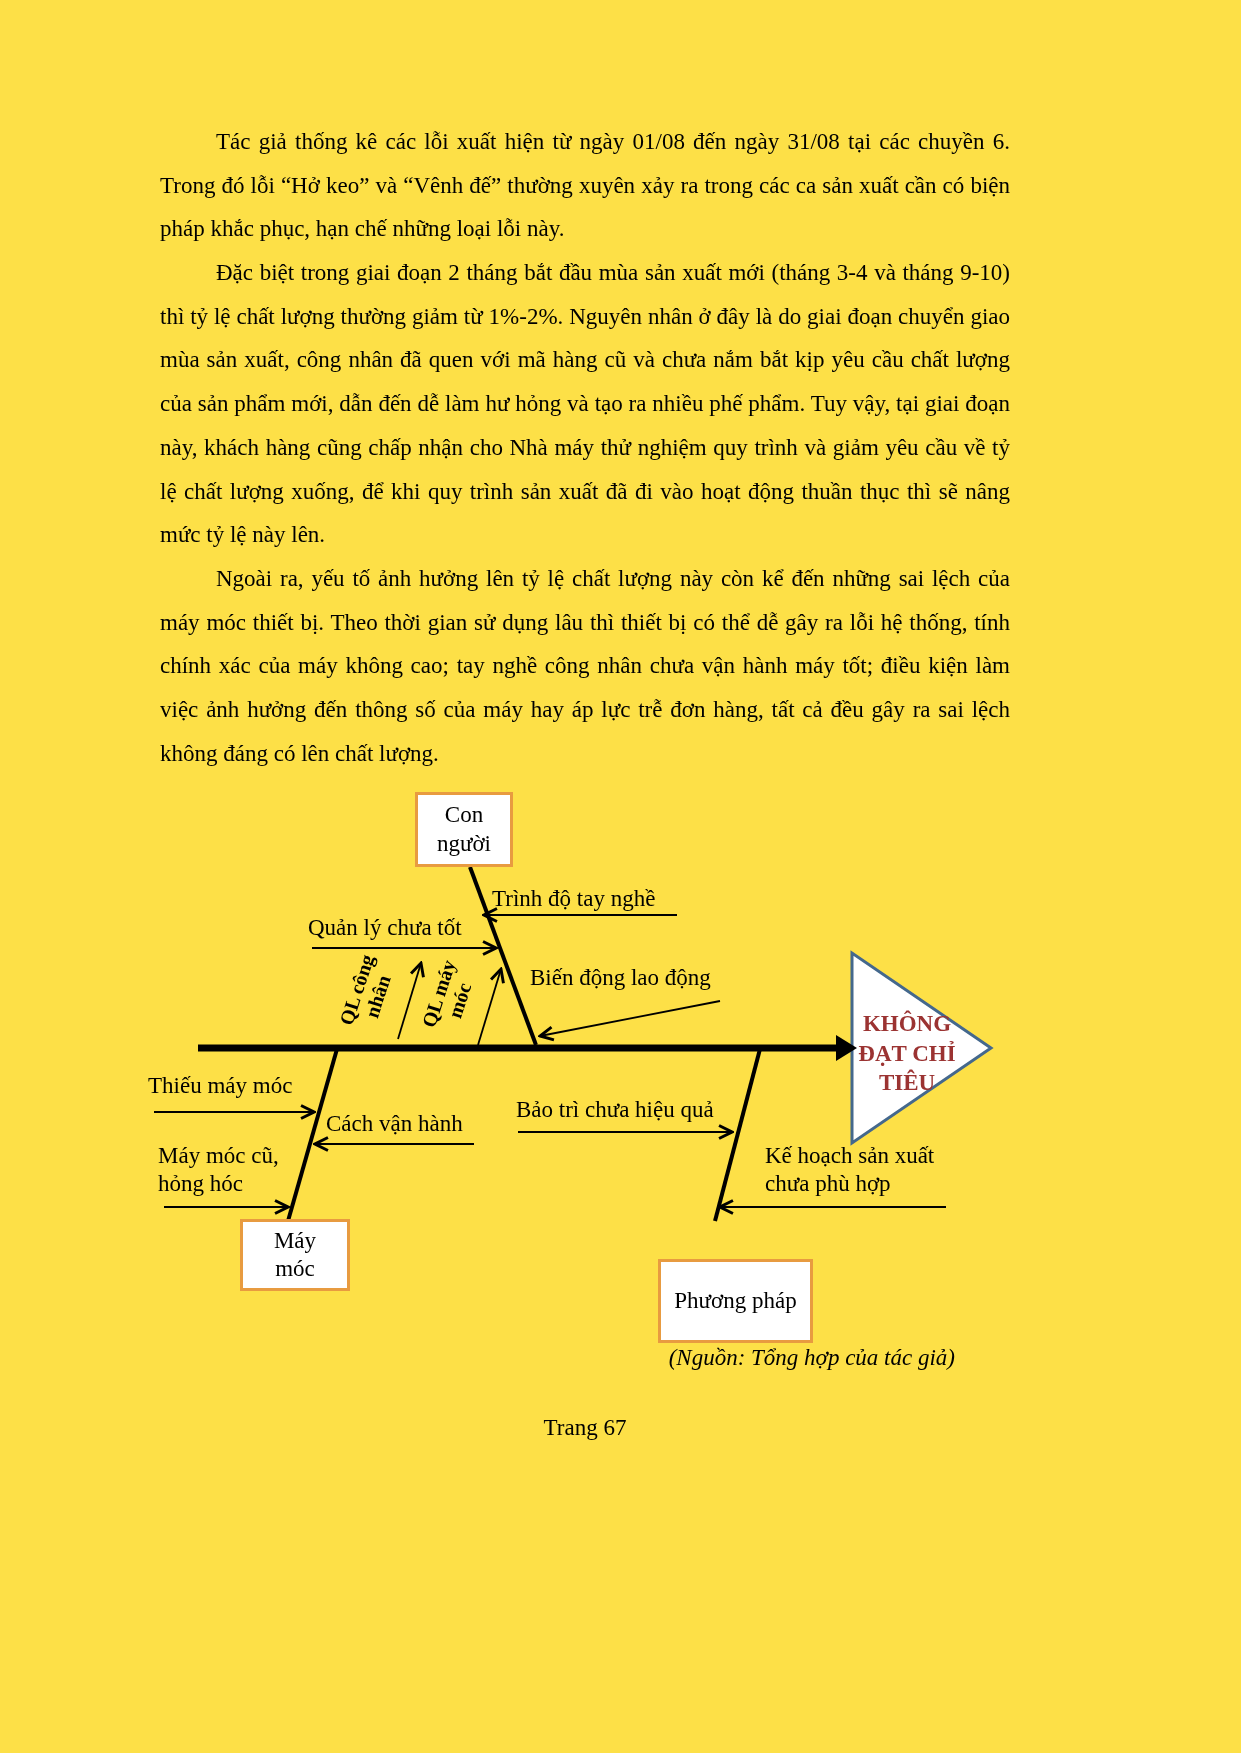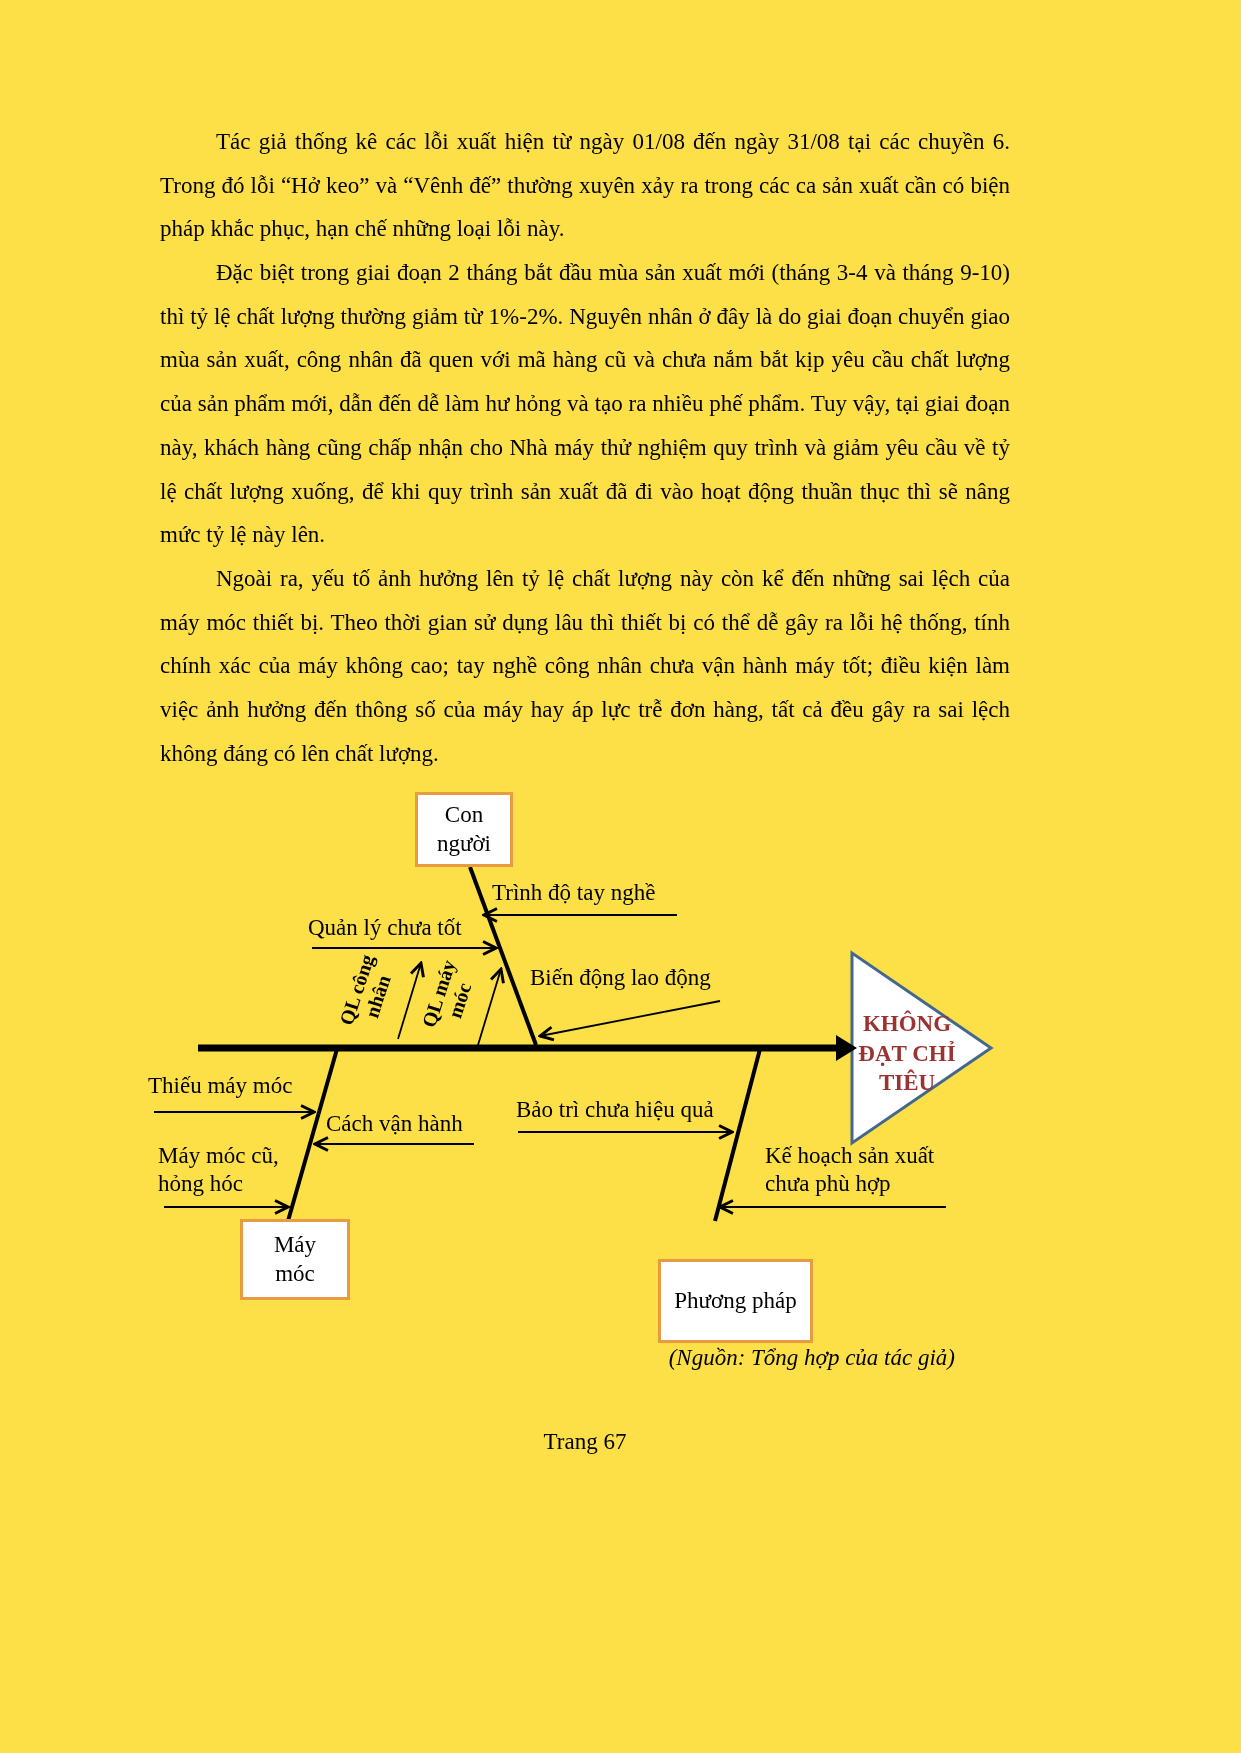"Trình độ tay nghề" div.dlabel { top: 92px -> 98px }
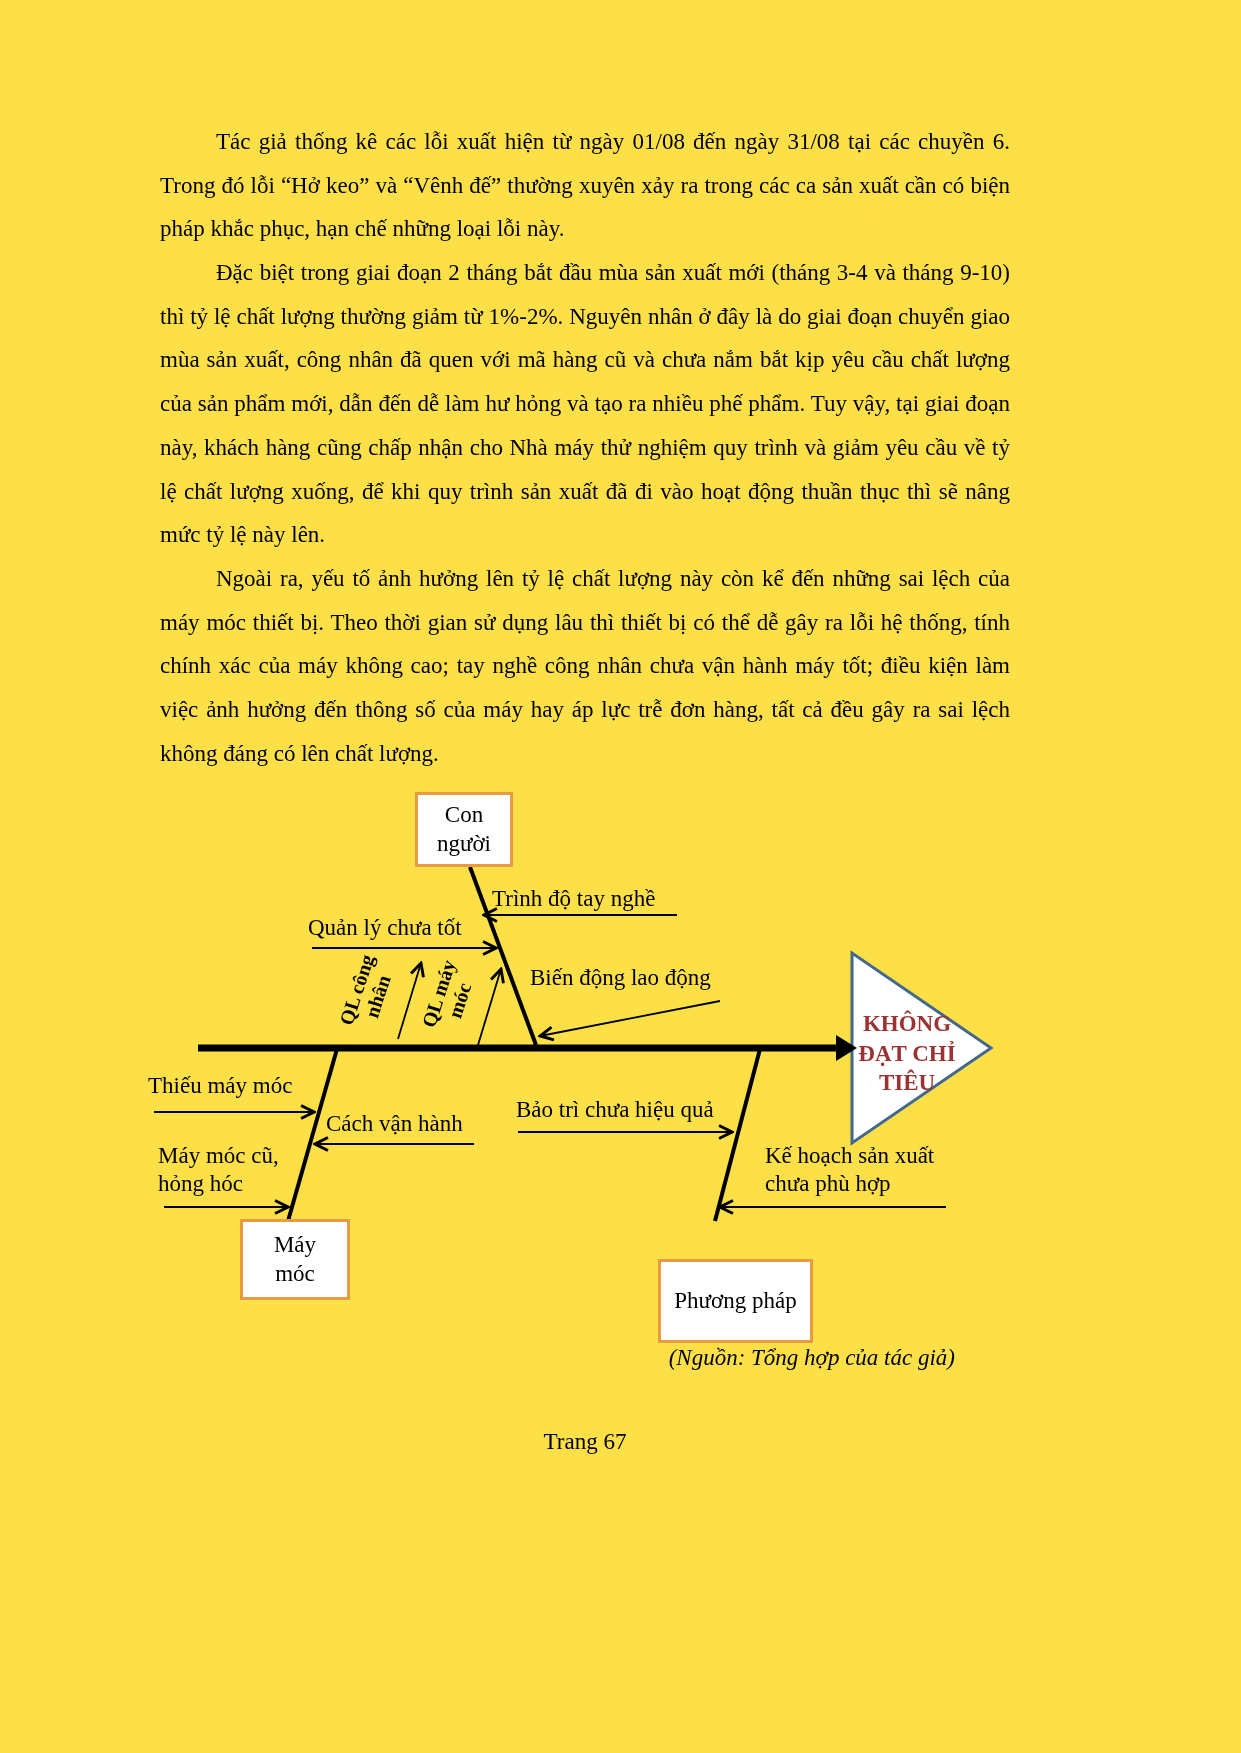"Máy móc" div.cat-box { height: 81px -> 72px }
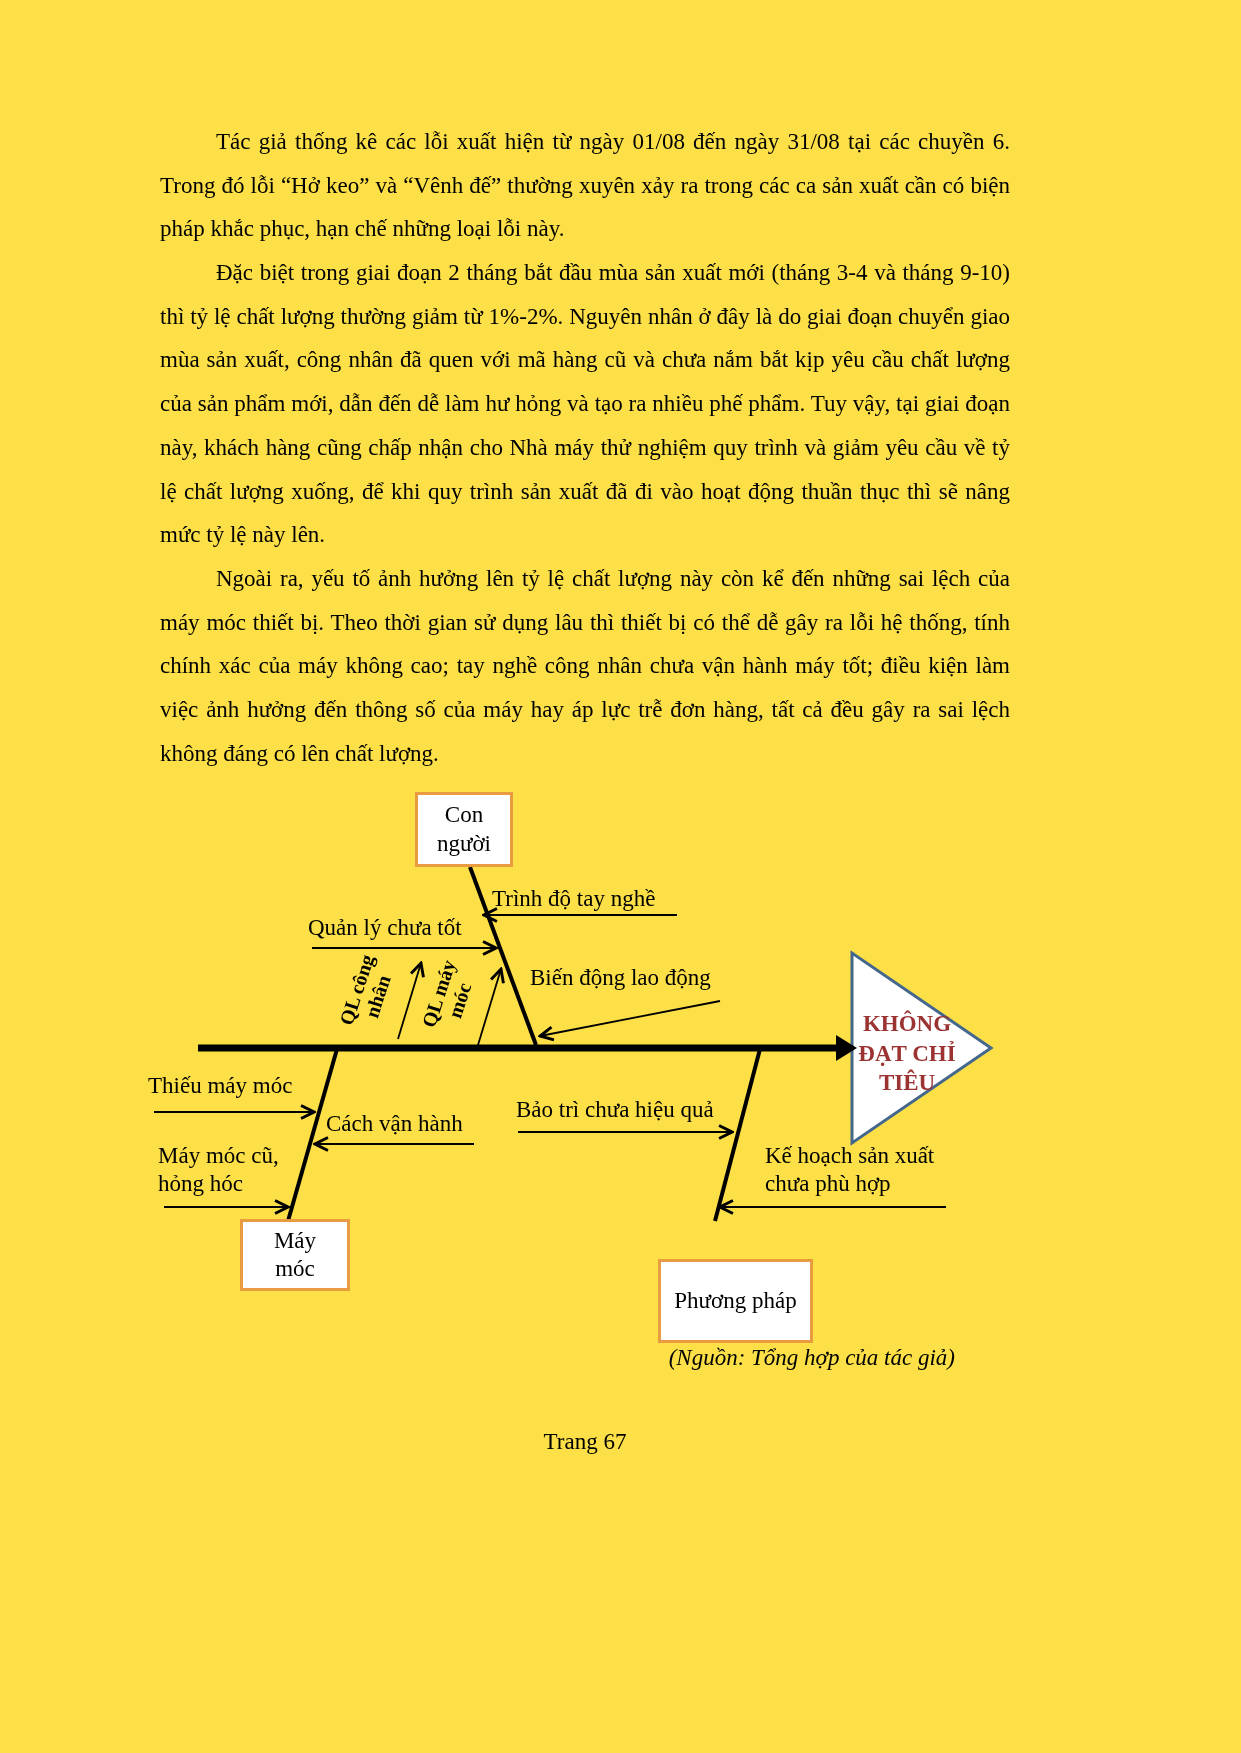"Trang 67" .footer { margin-top: 58px -> 44px }
